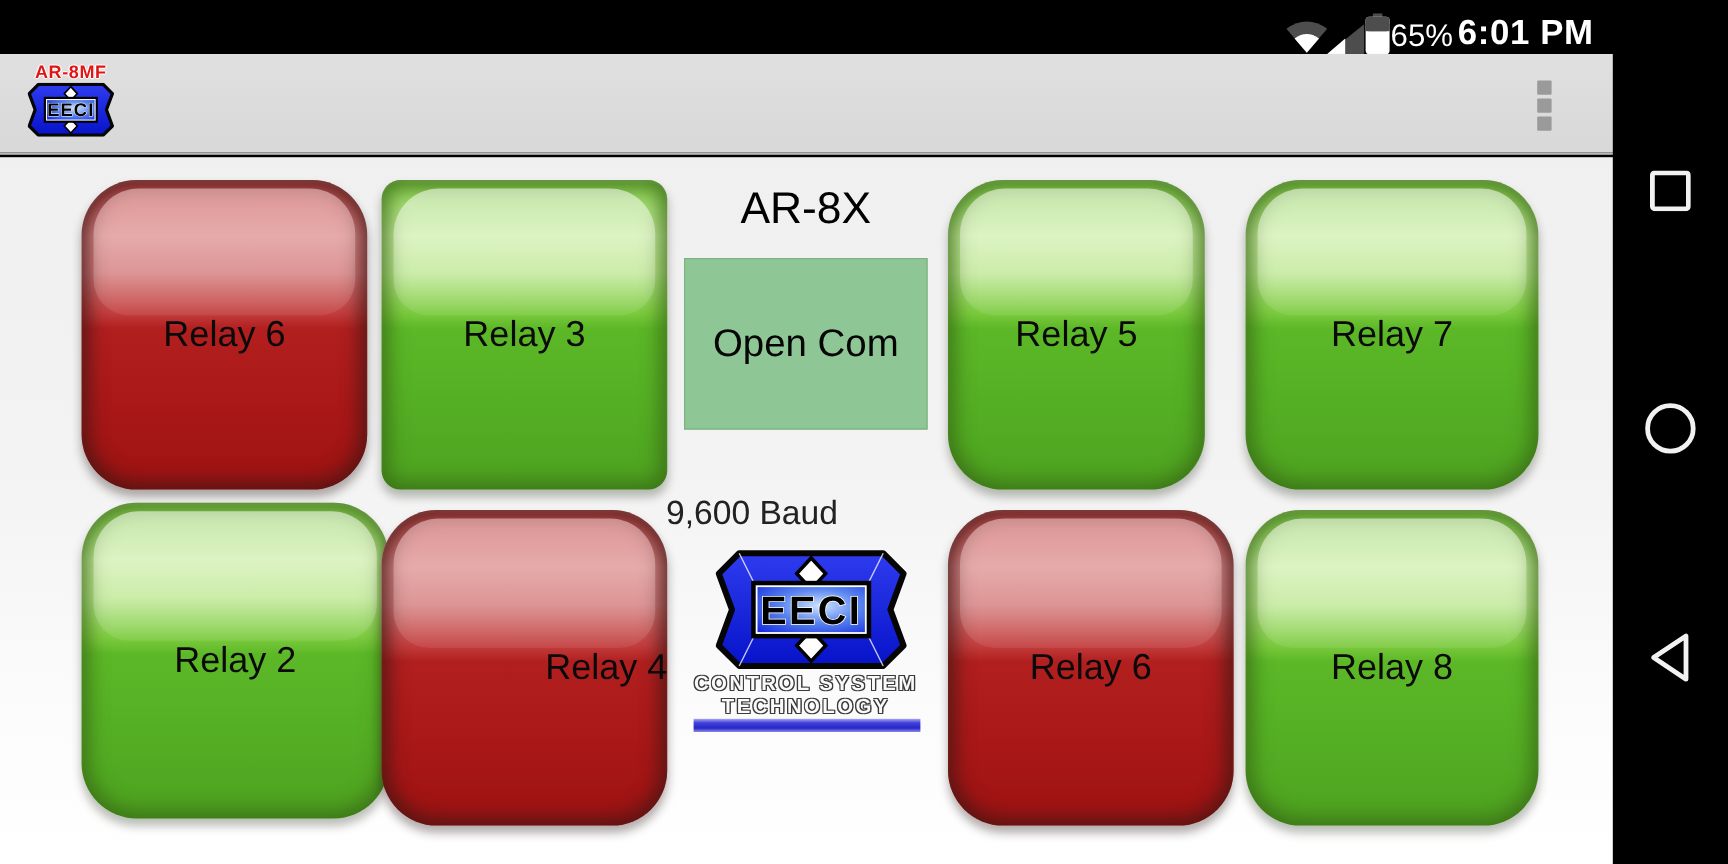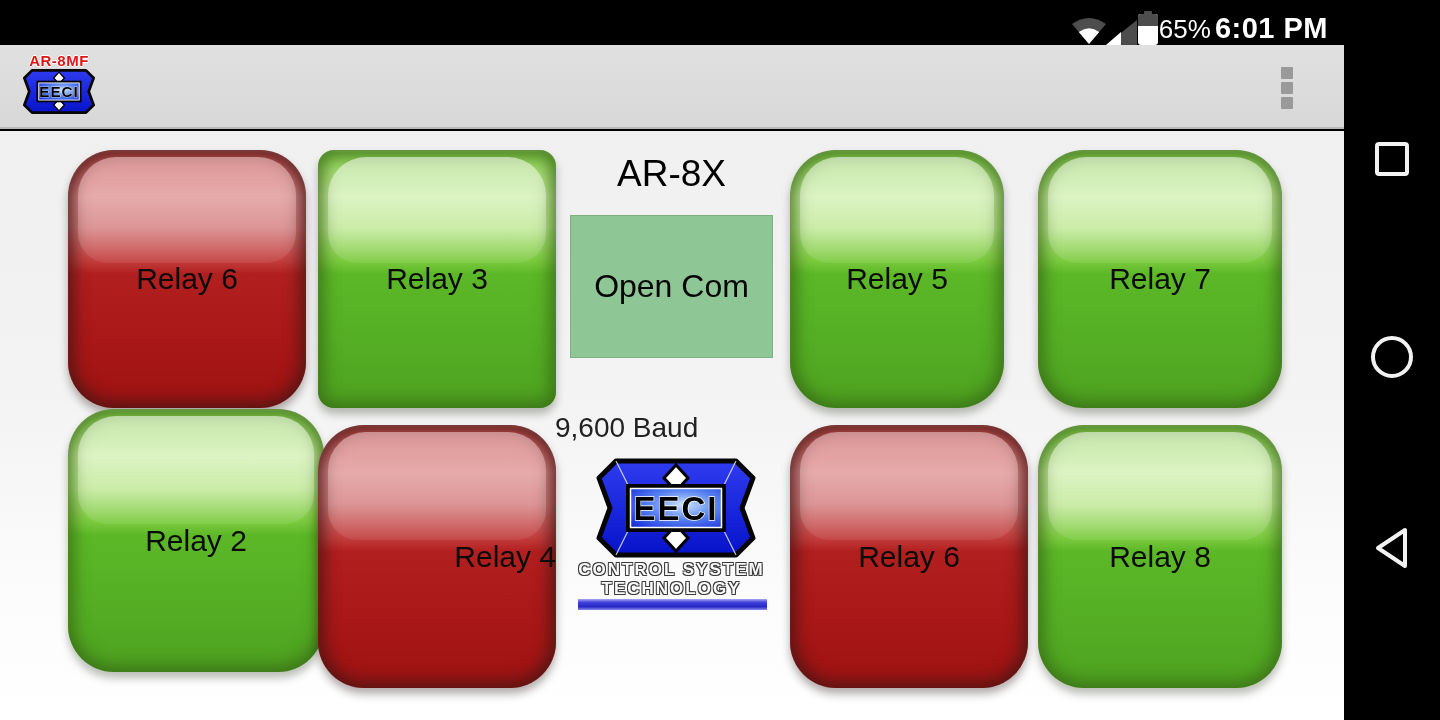"Relay 2" .pos-r2 { top: 278px -> 288px }
